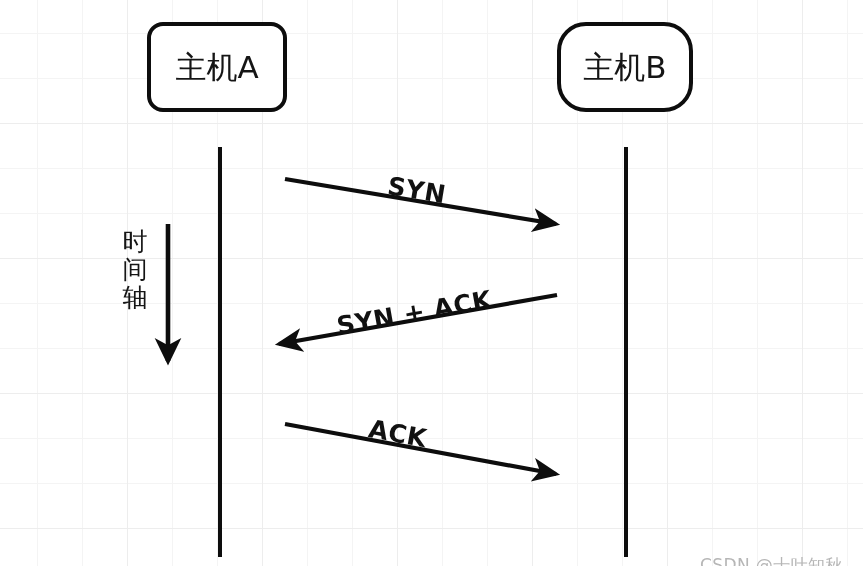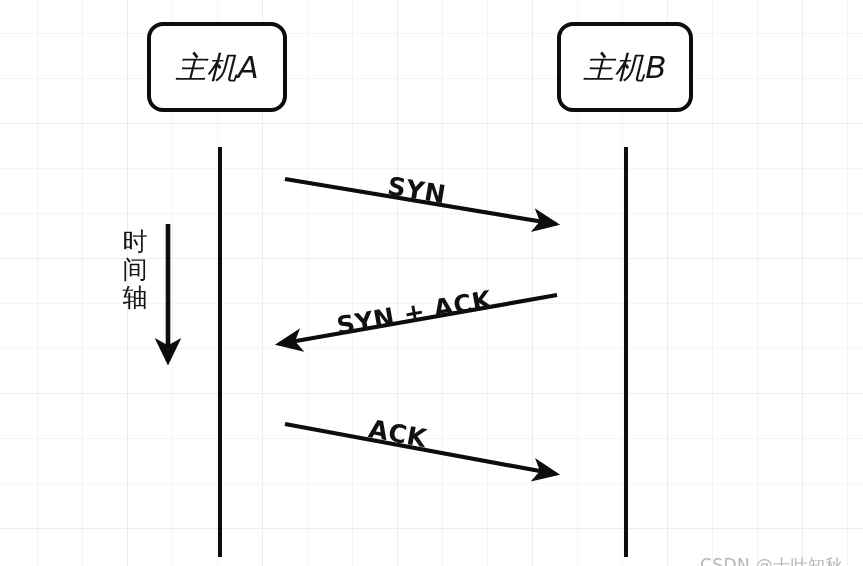"主机A" .node-box { font-style: italic -> none }
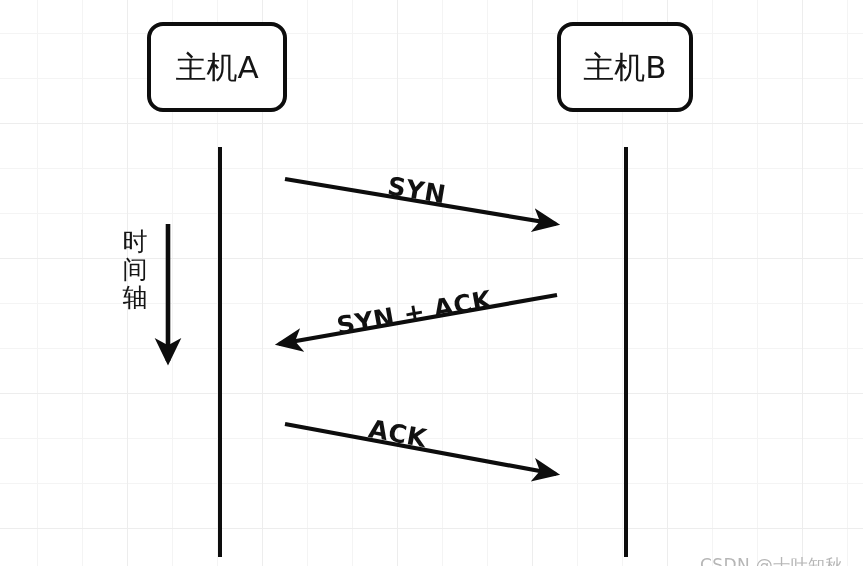"主机B" div.node-box { border-radius: none -> 29px }
